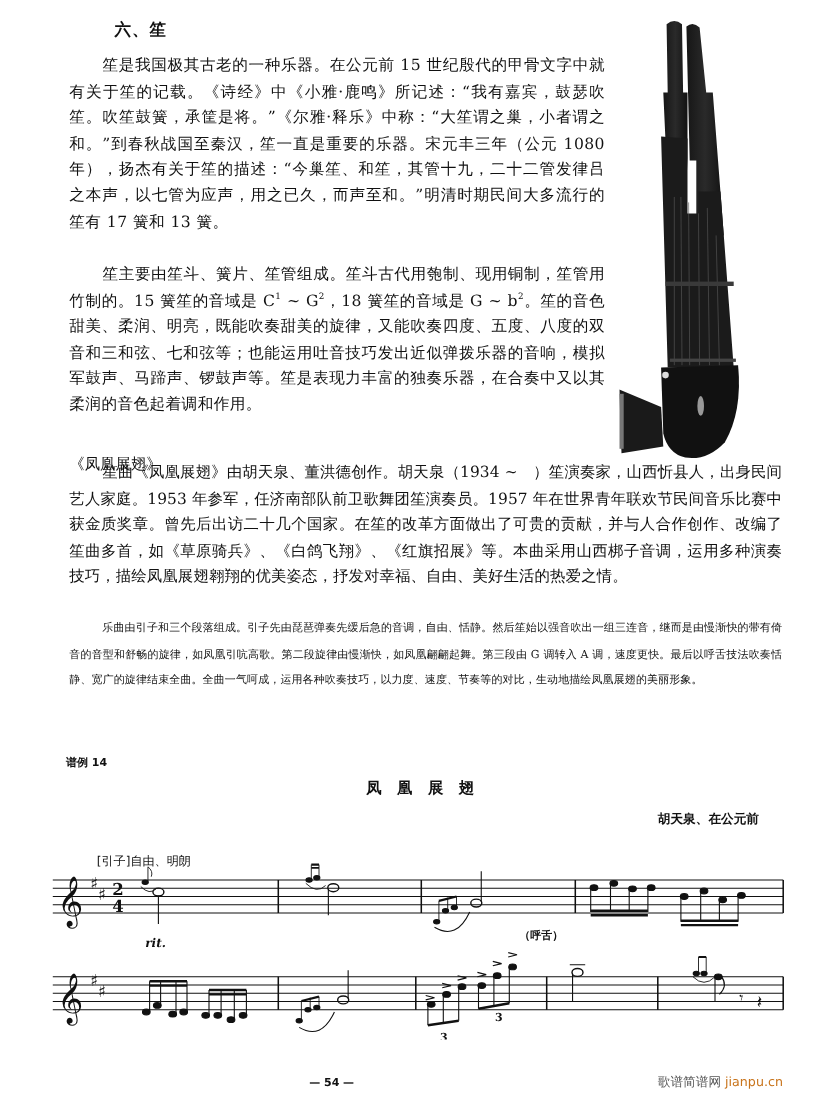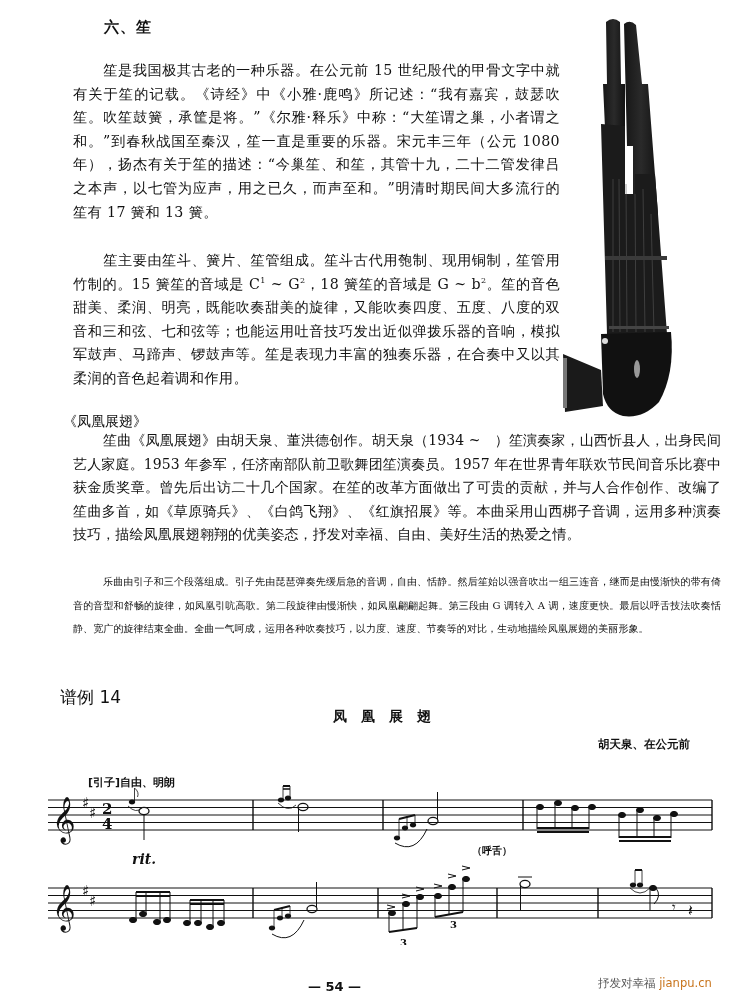"笙是我国极其古老的一种乐器。在公元前 15" .para { margin: 10px -> 0 }
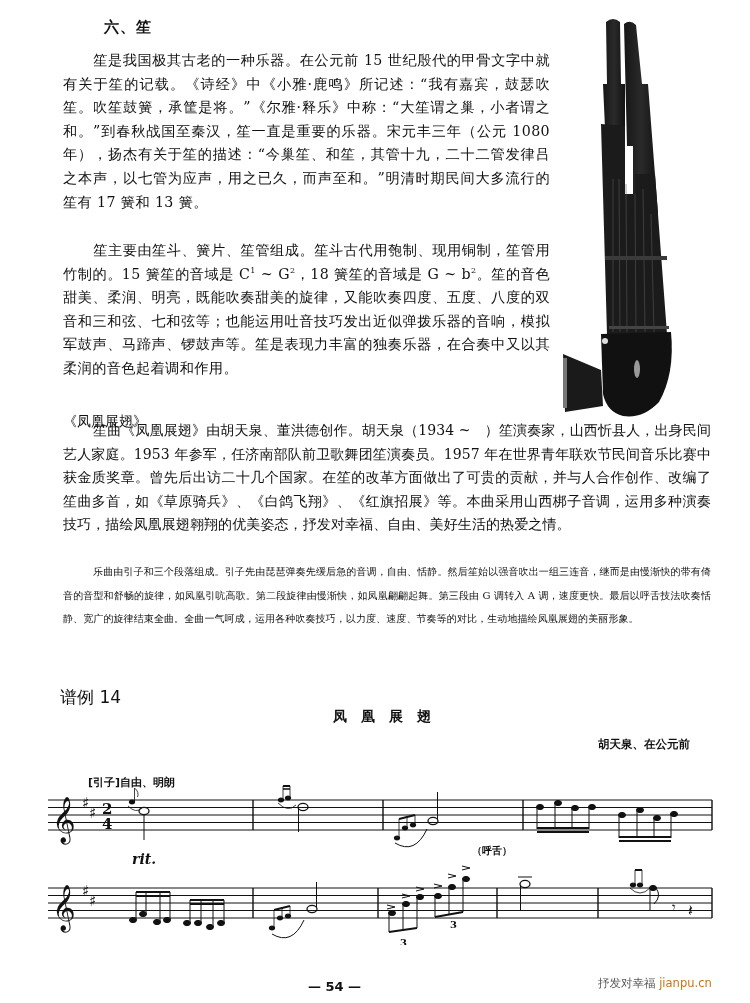"谱例 14" .lbl-example { font-size: 17px -> 10px; font-weight: normal -> bold }
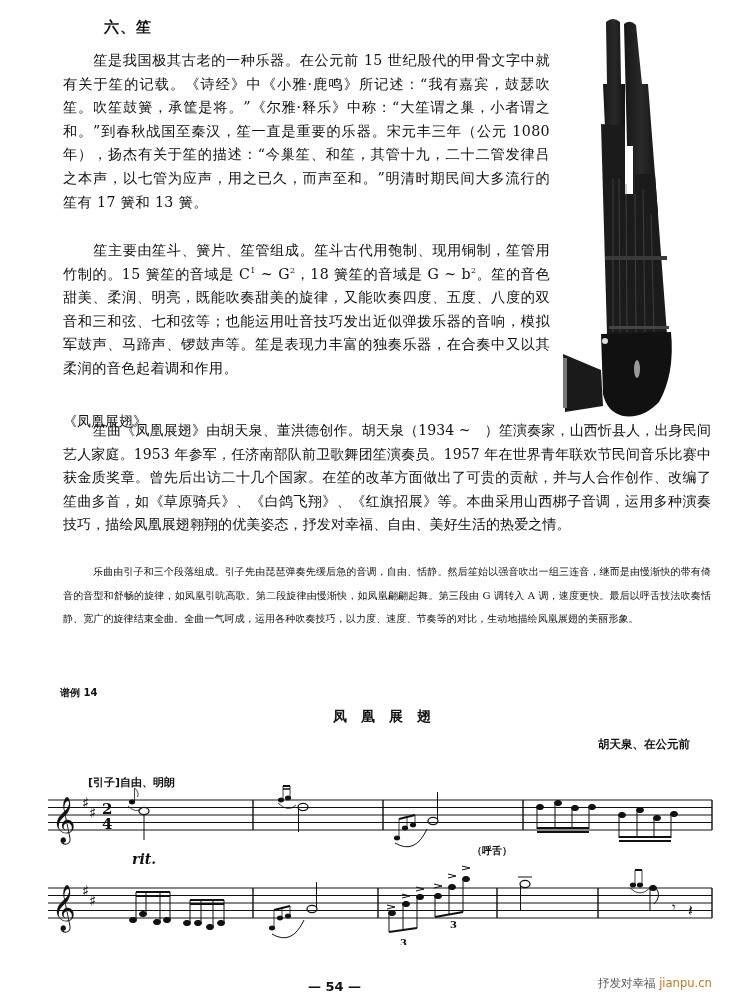"[引子]自由、明朗" div.abs { font-weight: bold -> normal }
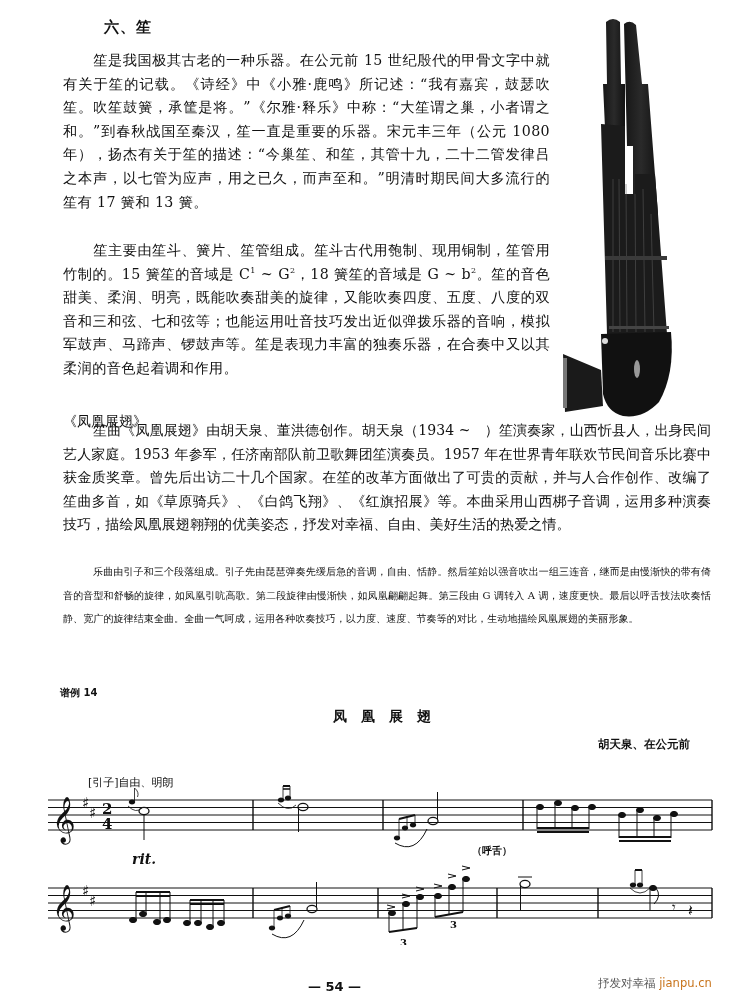"rit." div.abs { font-size: 14px -> 11px }
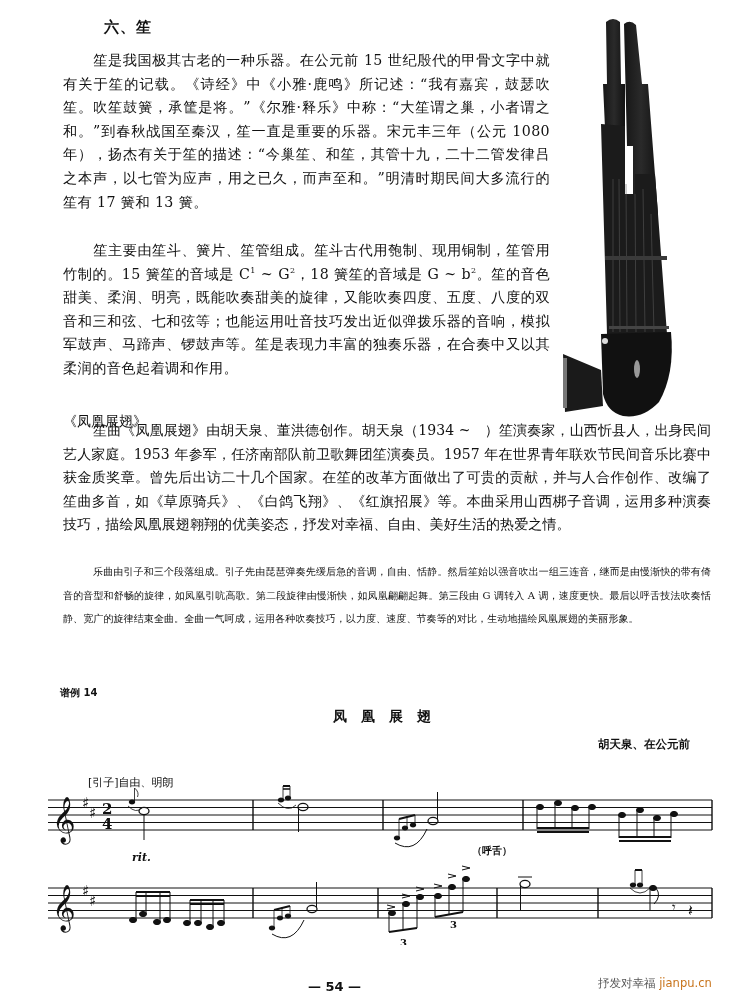"— 54 —" .page-num { font-size: 13px -> 10px; padding-left: 33px -> none }
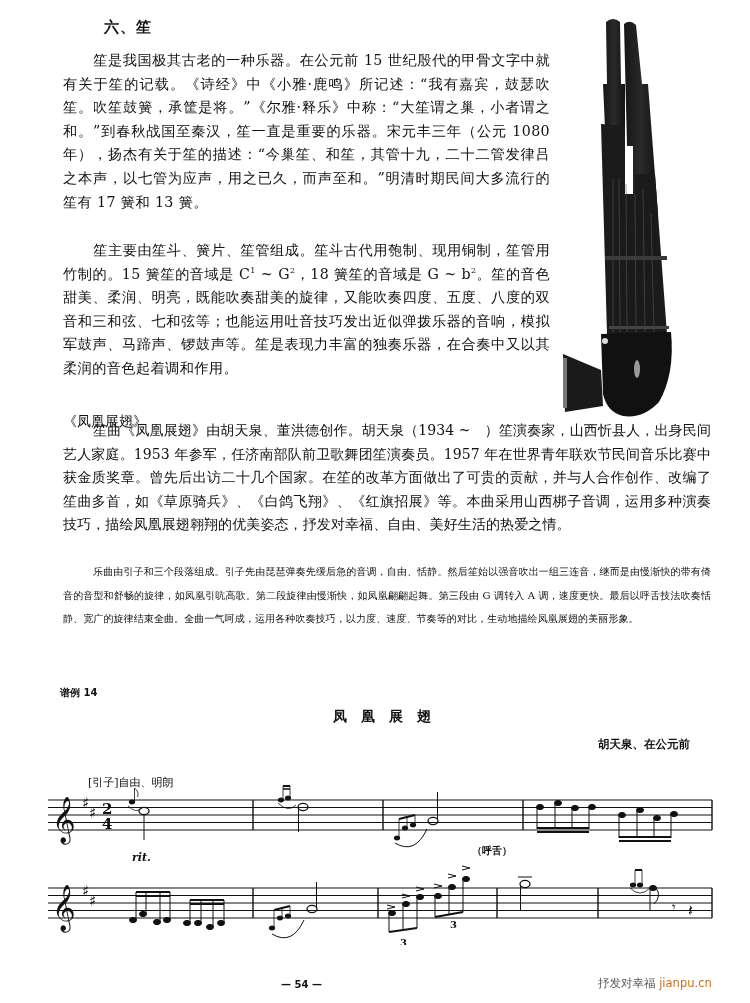"抒发对幸福" span { text: 抒发对幸福 -> 歌谱简谱网 }
